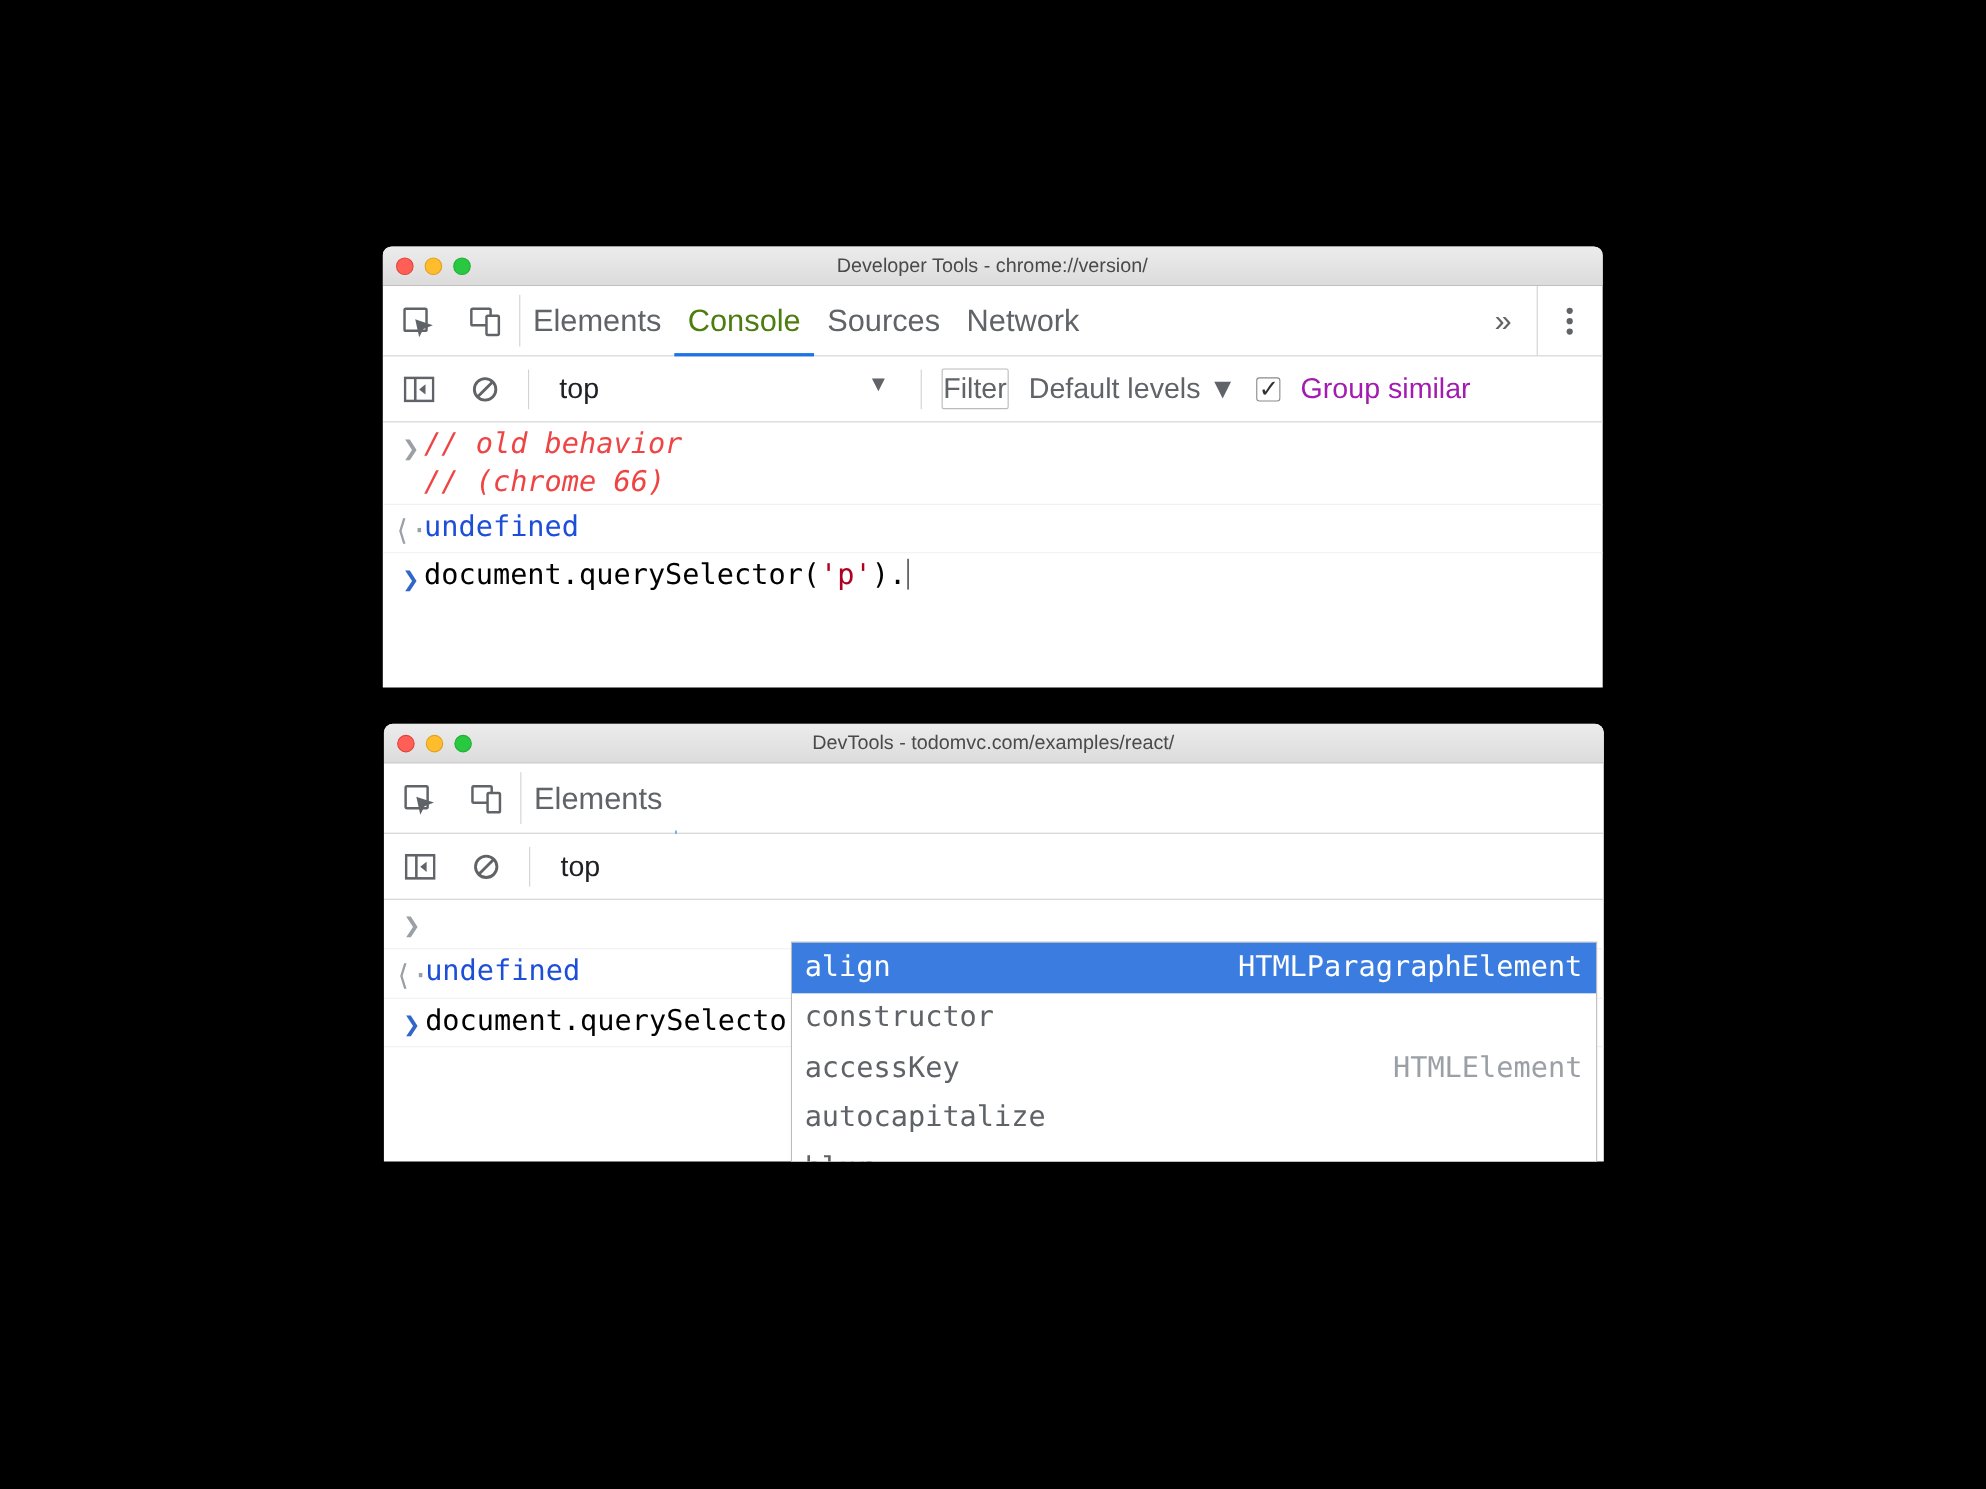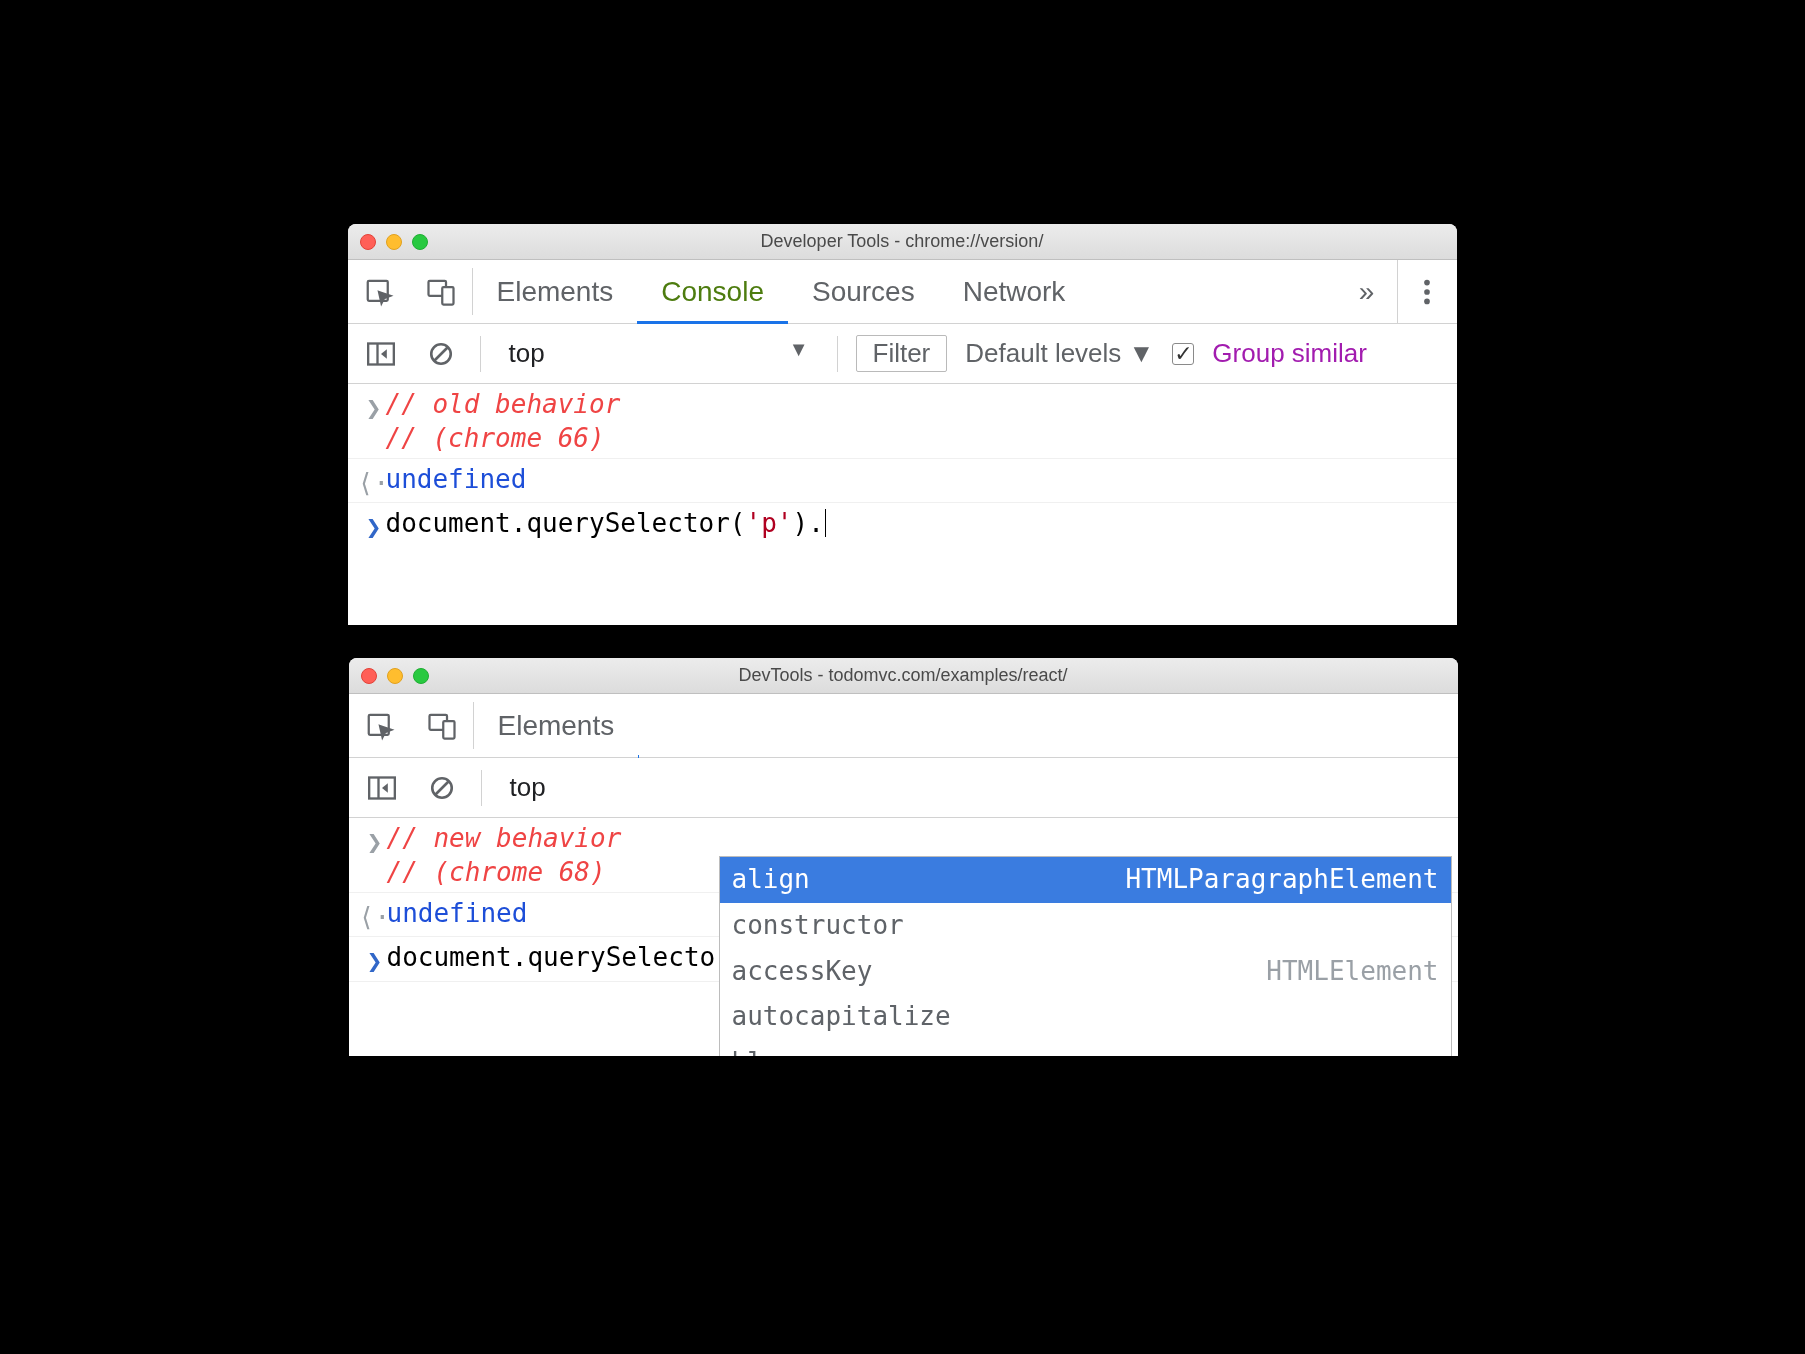"Elements" .tab { padding: 0 24px -> 0 12px }
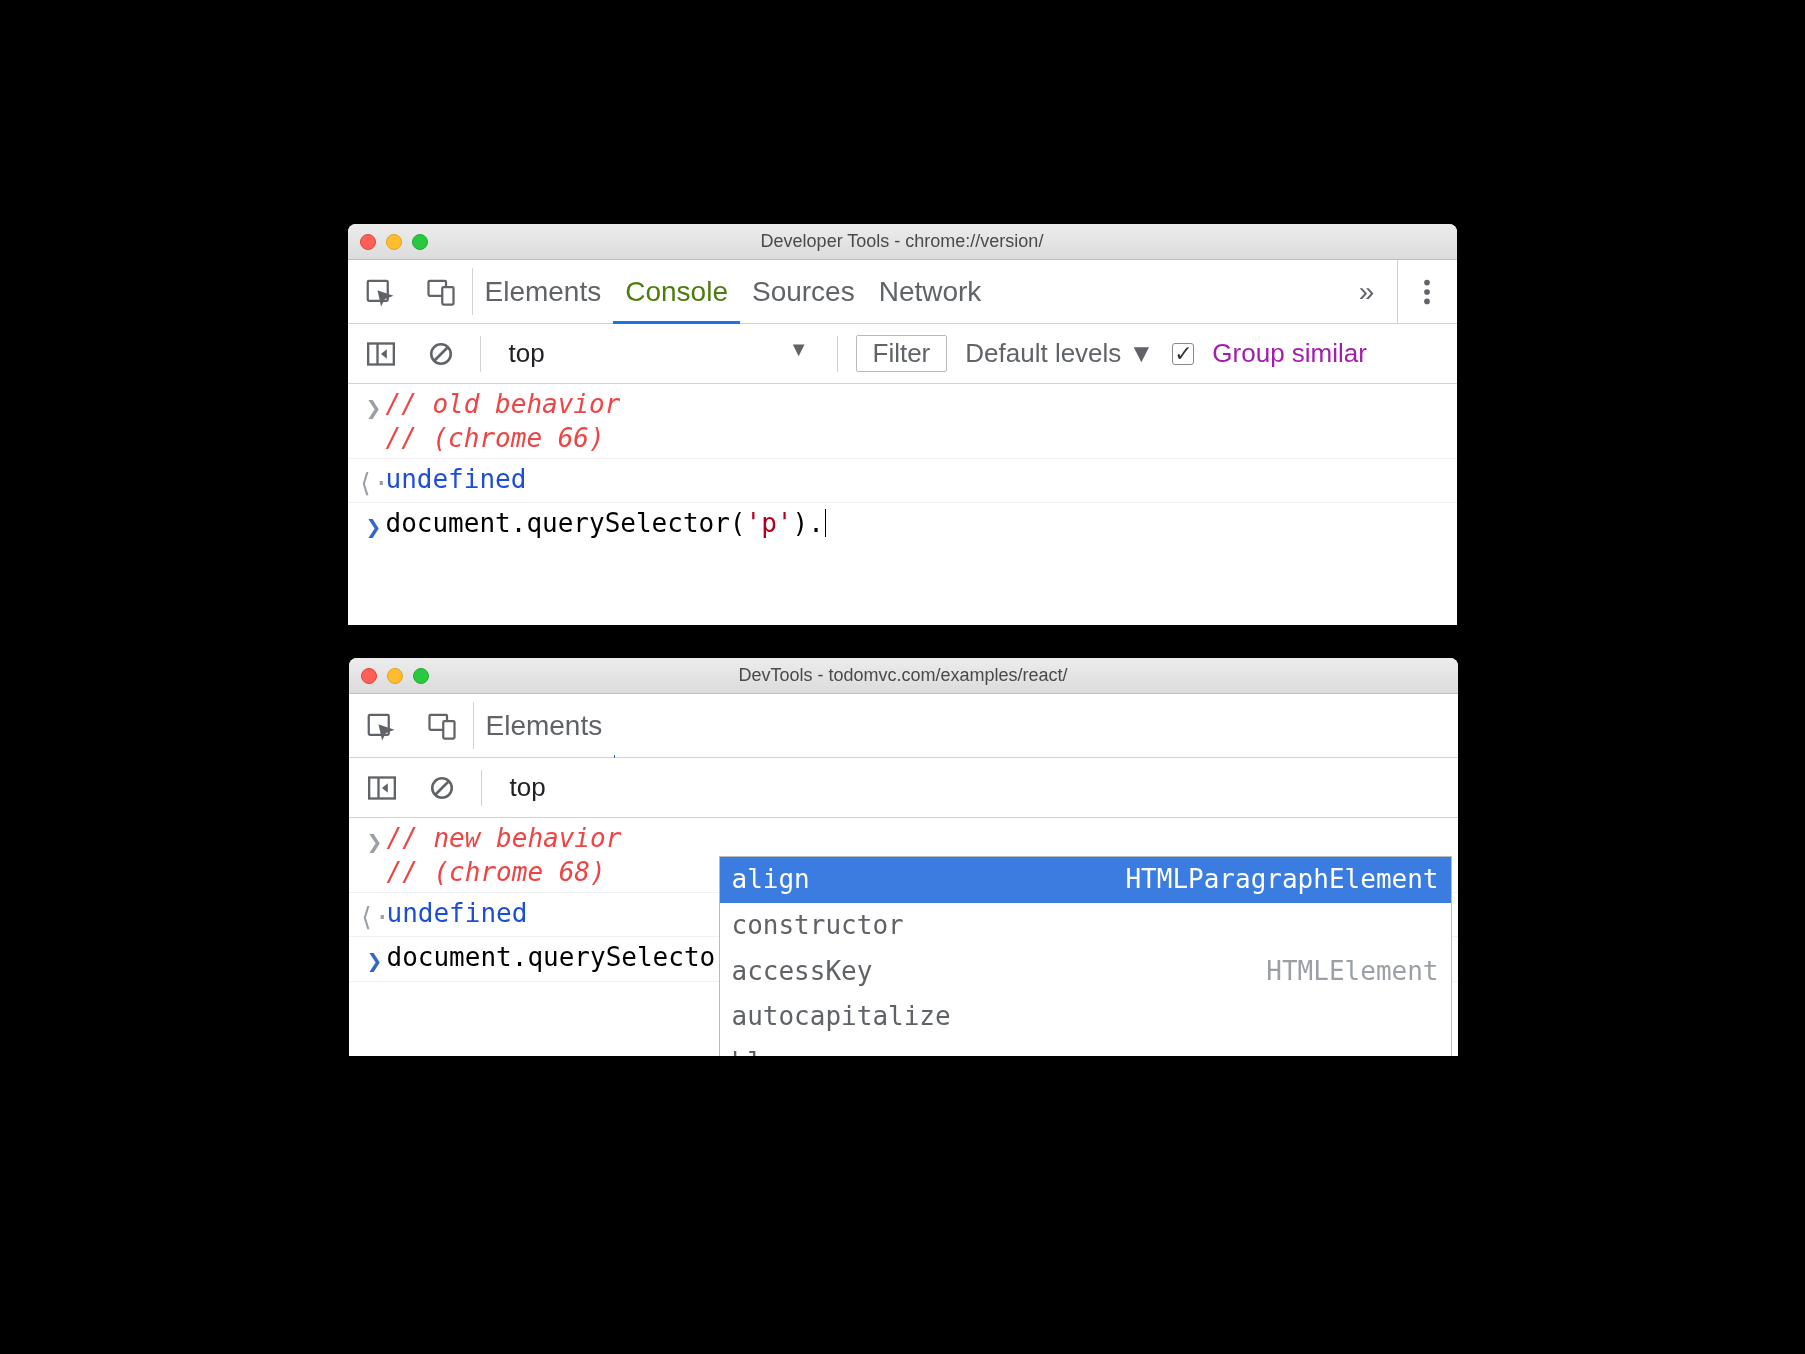"Filter" .filterbox { padding: 2px 16px -> 2px 1px }
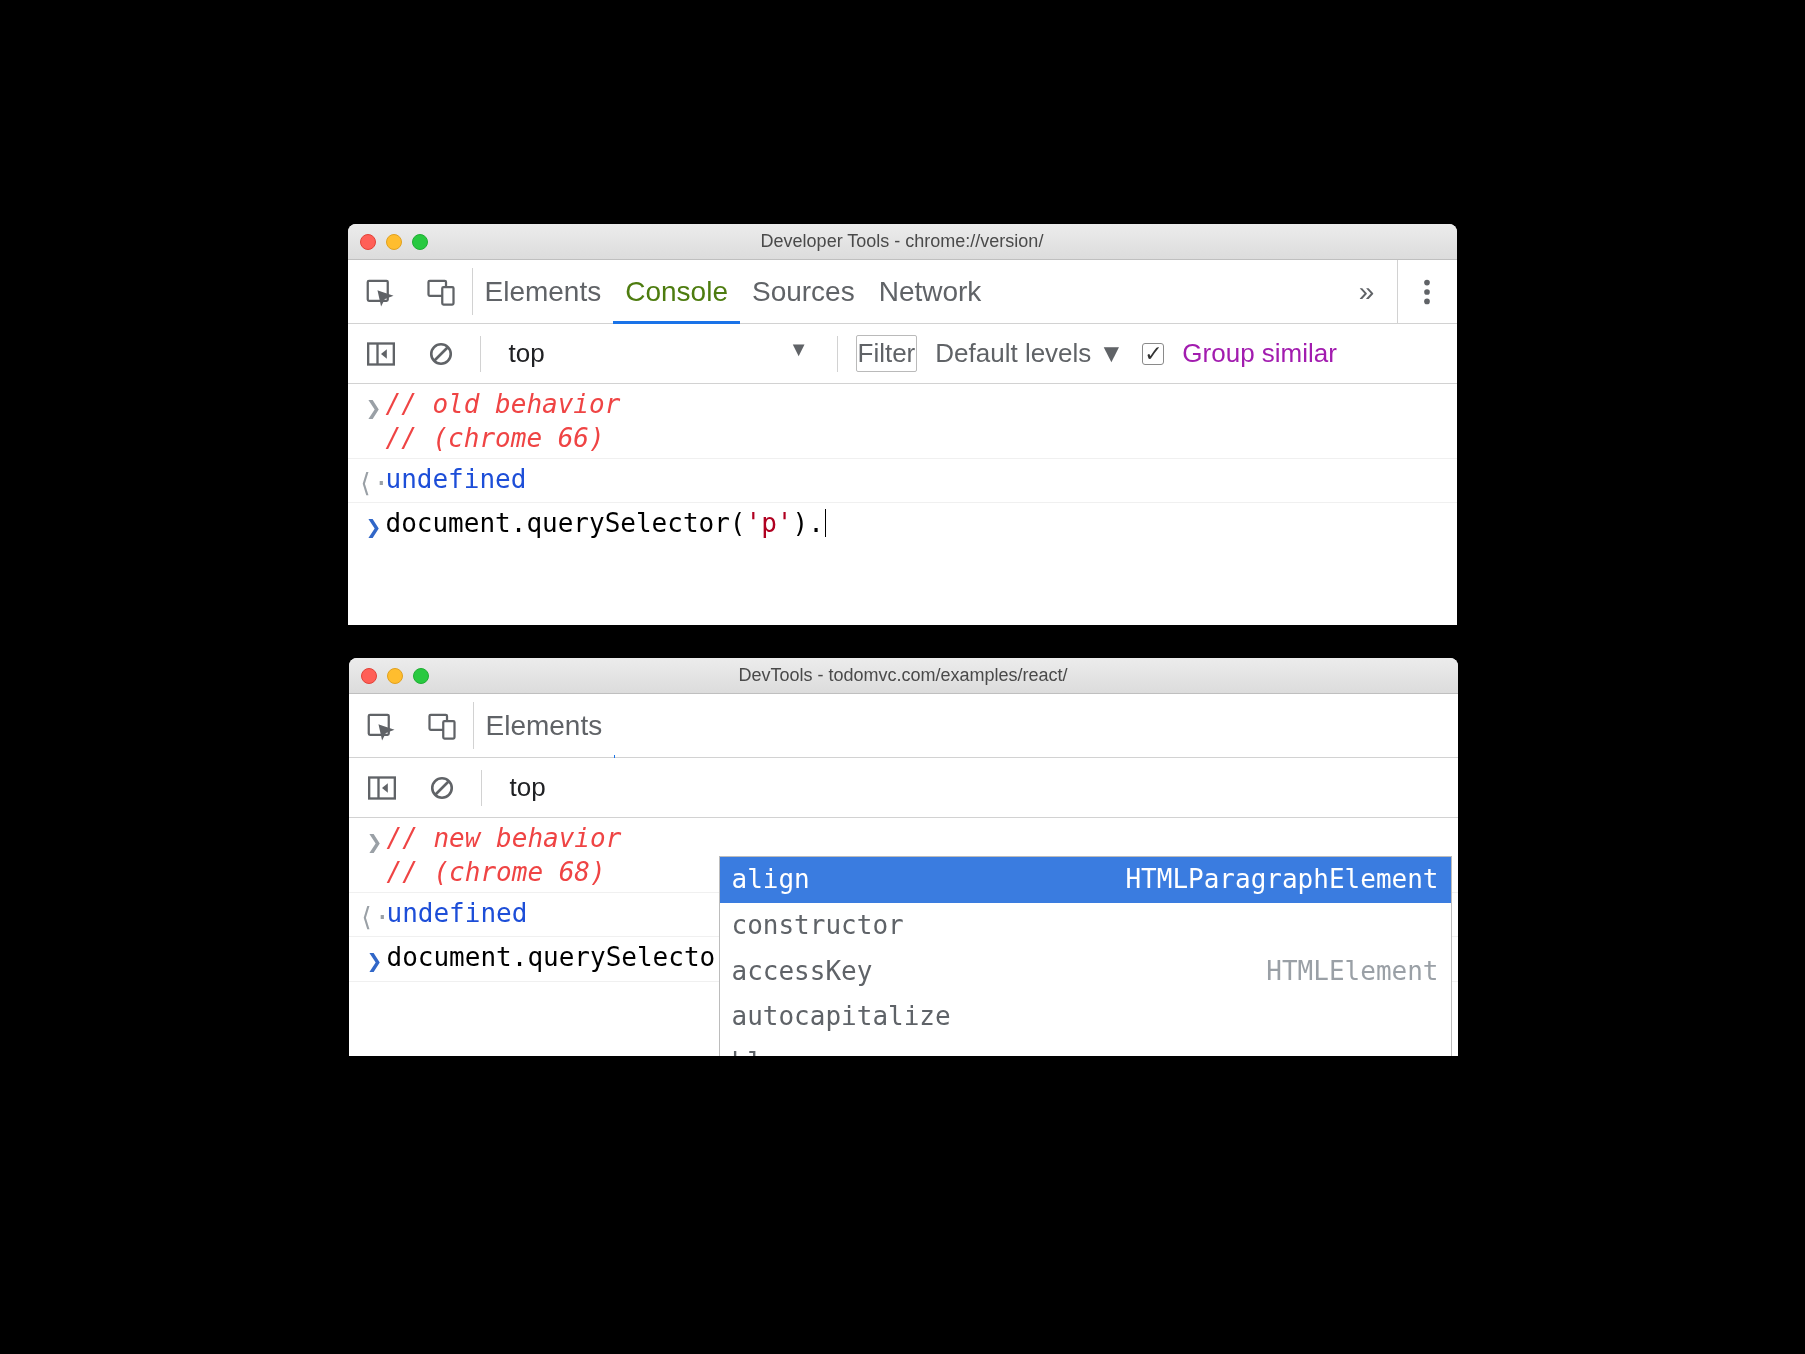"// new behavior" div.content { html: <div> <div>// new behavior</div> <div>// (chrome 68)</div> </div> -> none }
